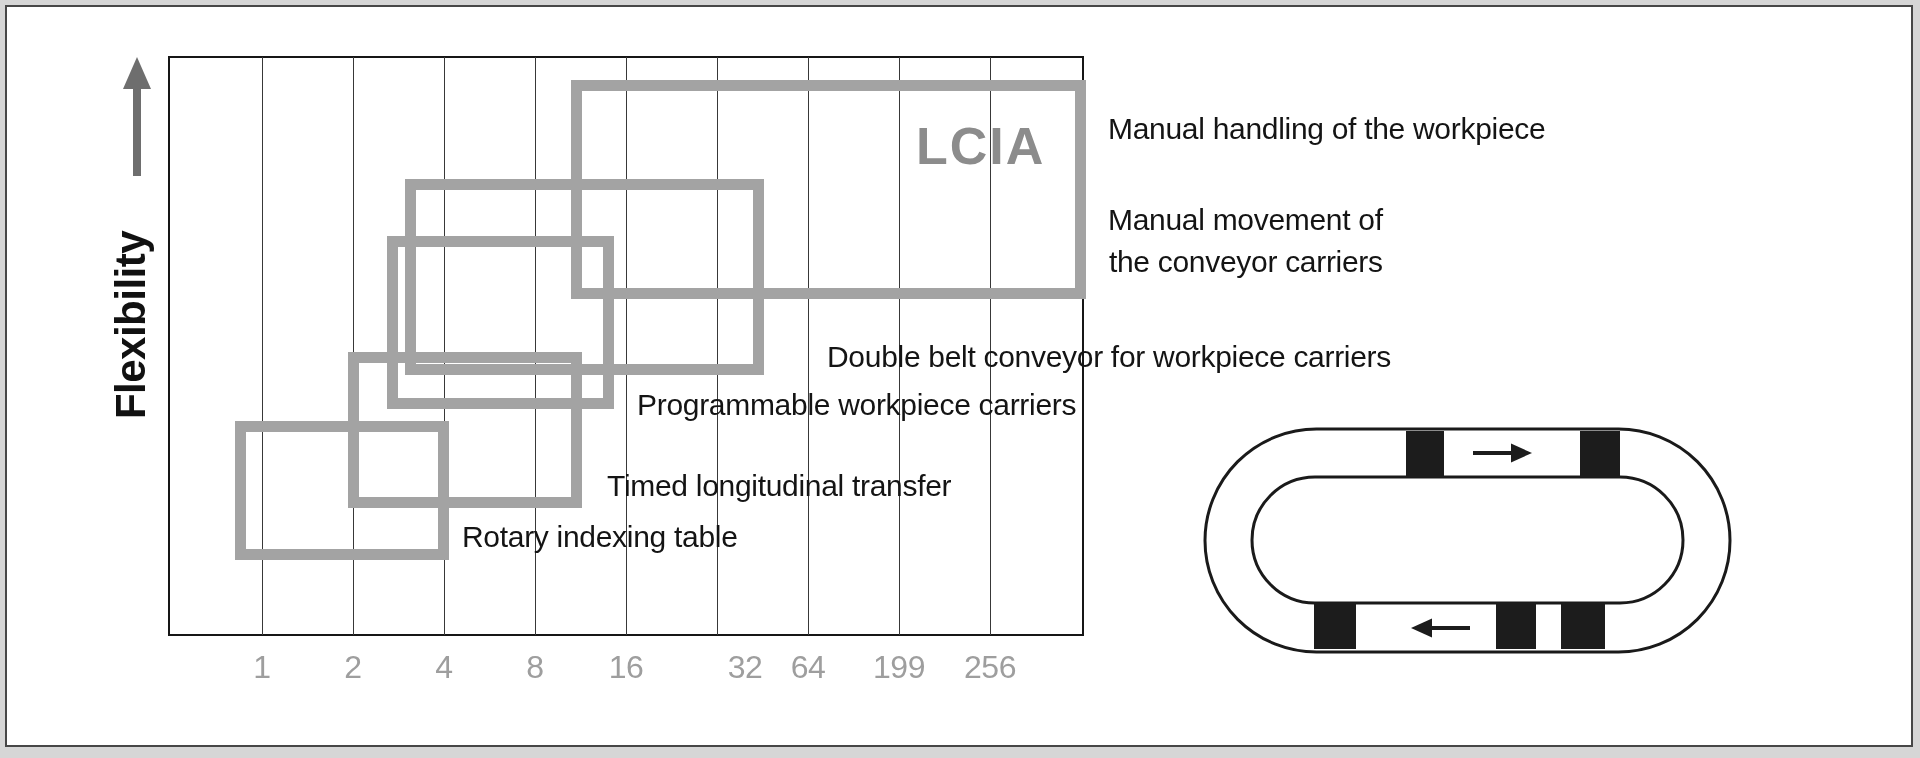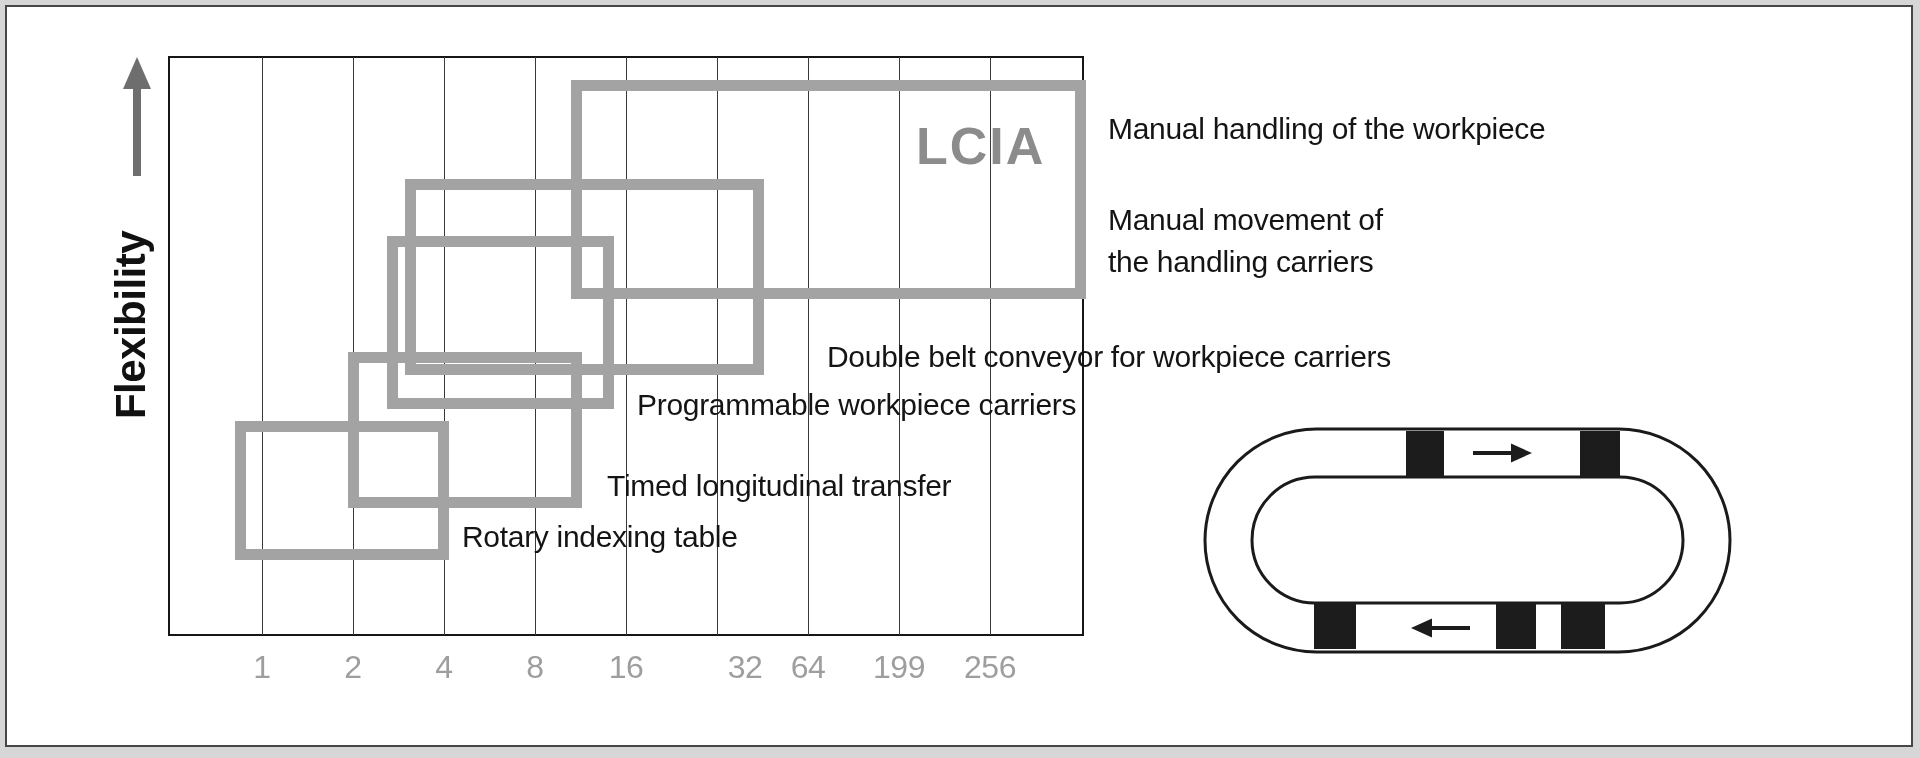"Manual movement of" div.sys-label { text-align: none -> right }
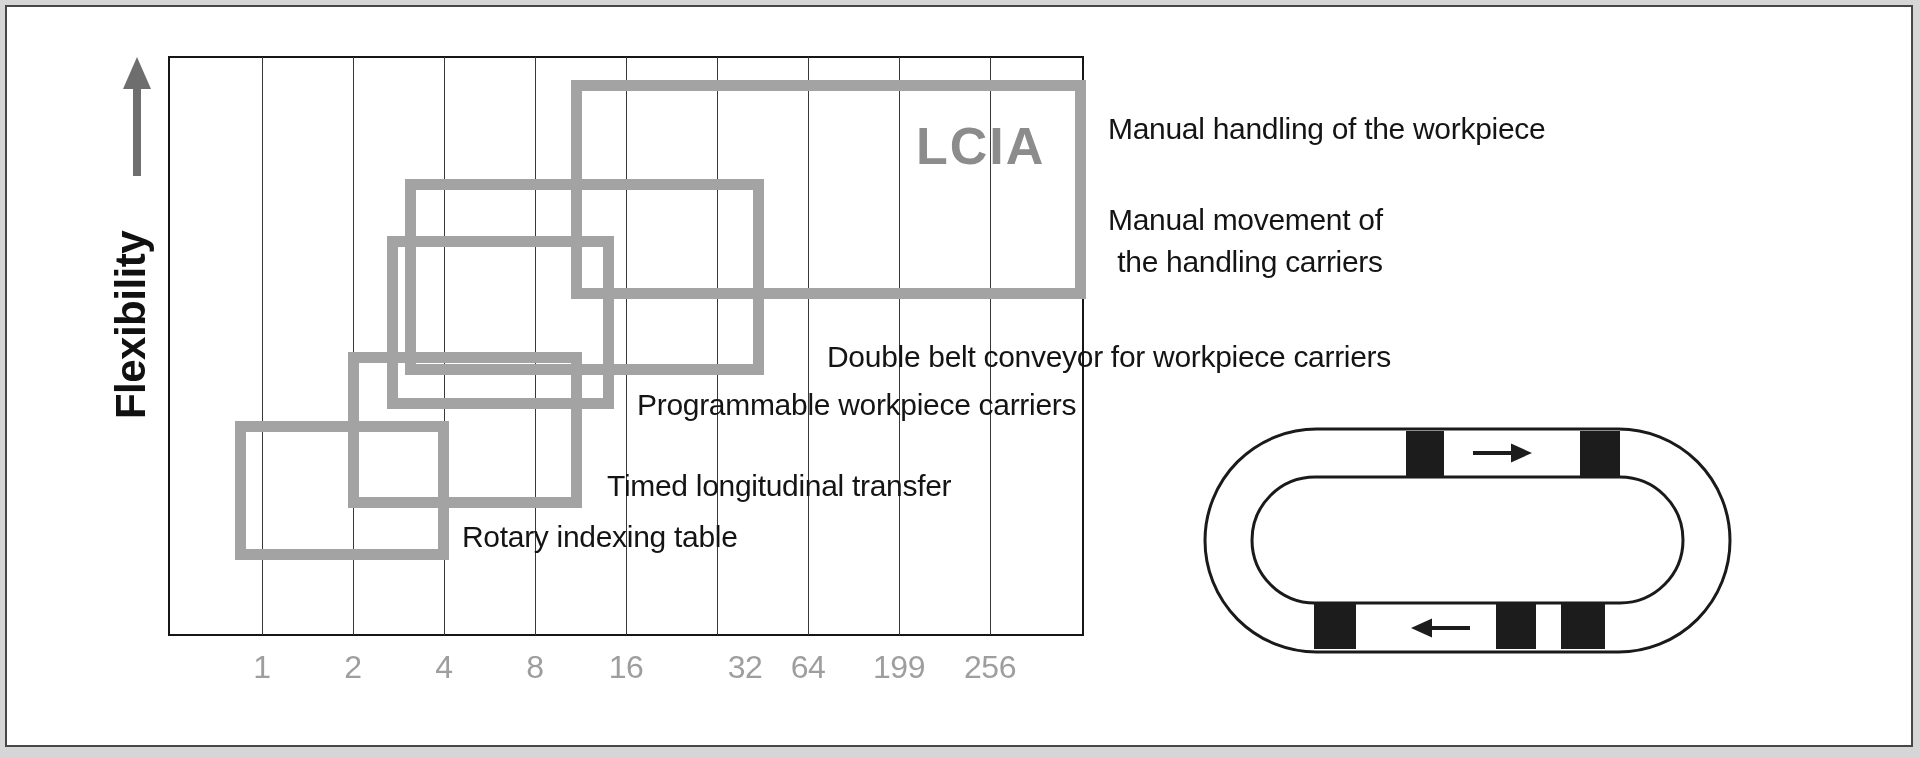"the handling carriers" span.line { text: handling -> conveyor }
